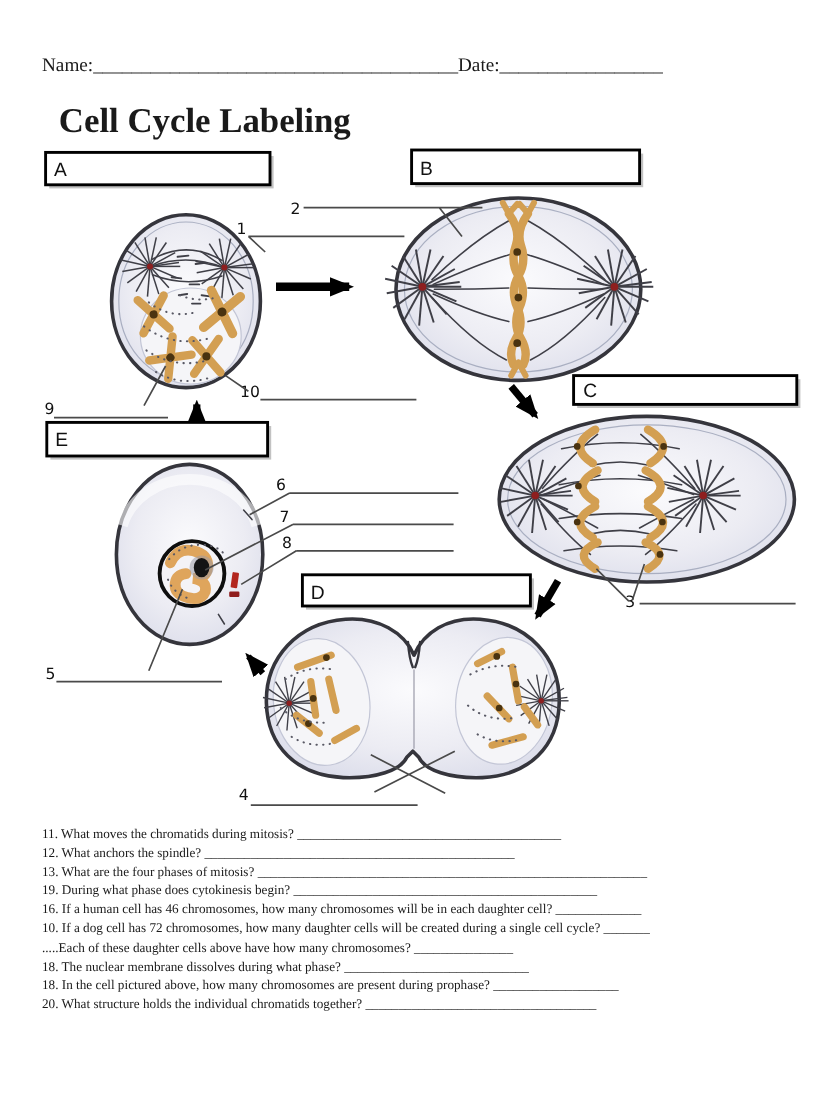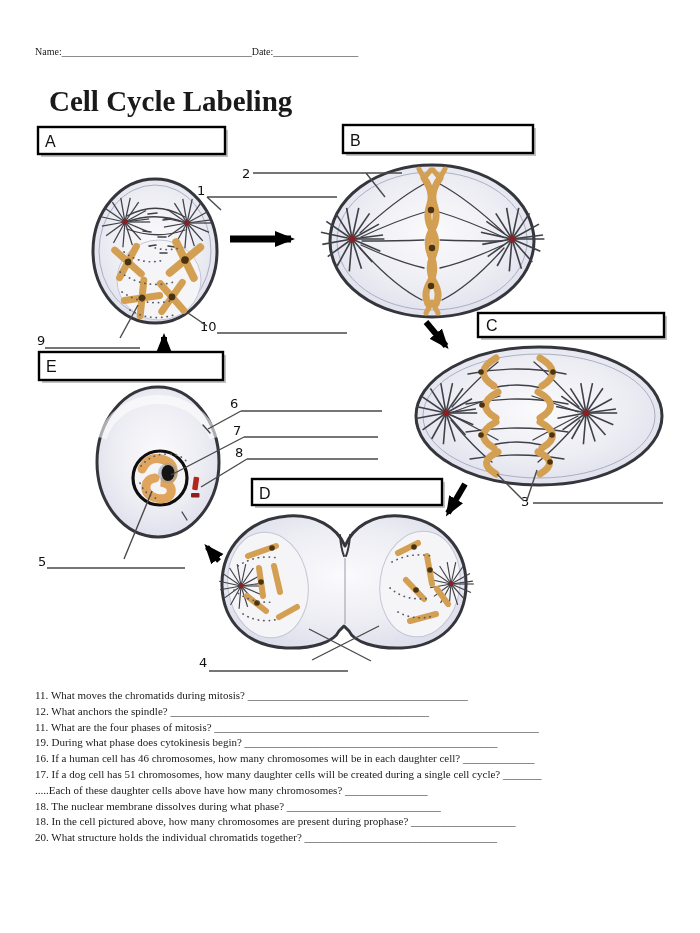"Name:___________________________________" .hdr { font-size: 10px -> 16px }
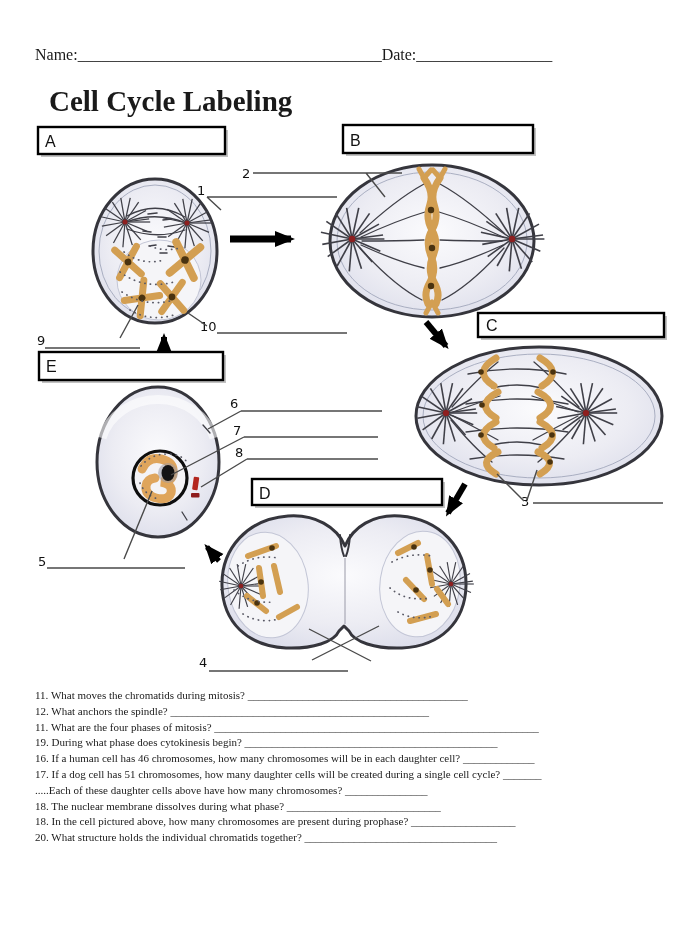"11. What are the four" div.q { text: 11 -> 13 }
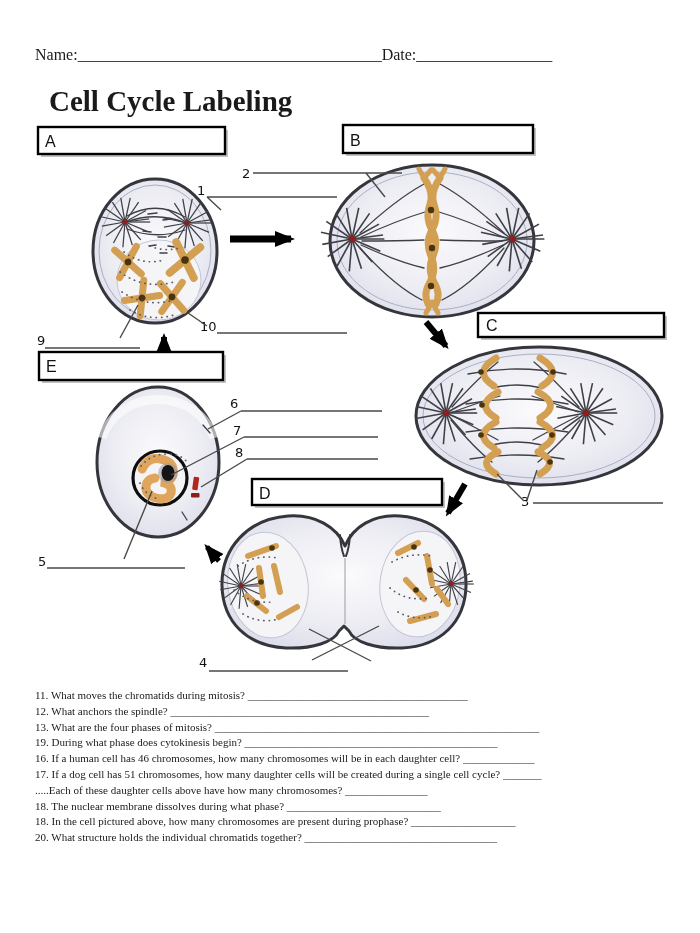"17. If a dog cell" div.q { text: 17. If a dog cell has 51 -> 10. If a dog cell has 72 }
